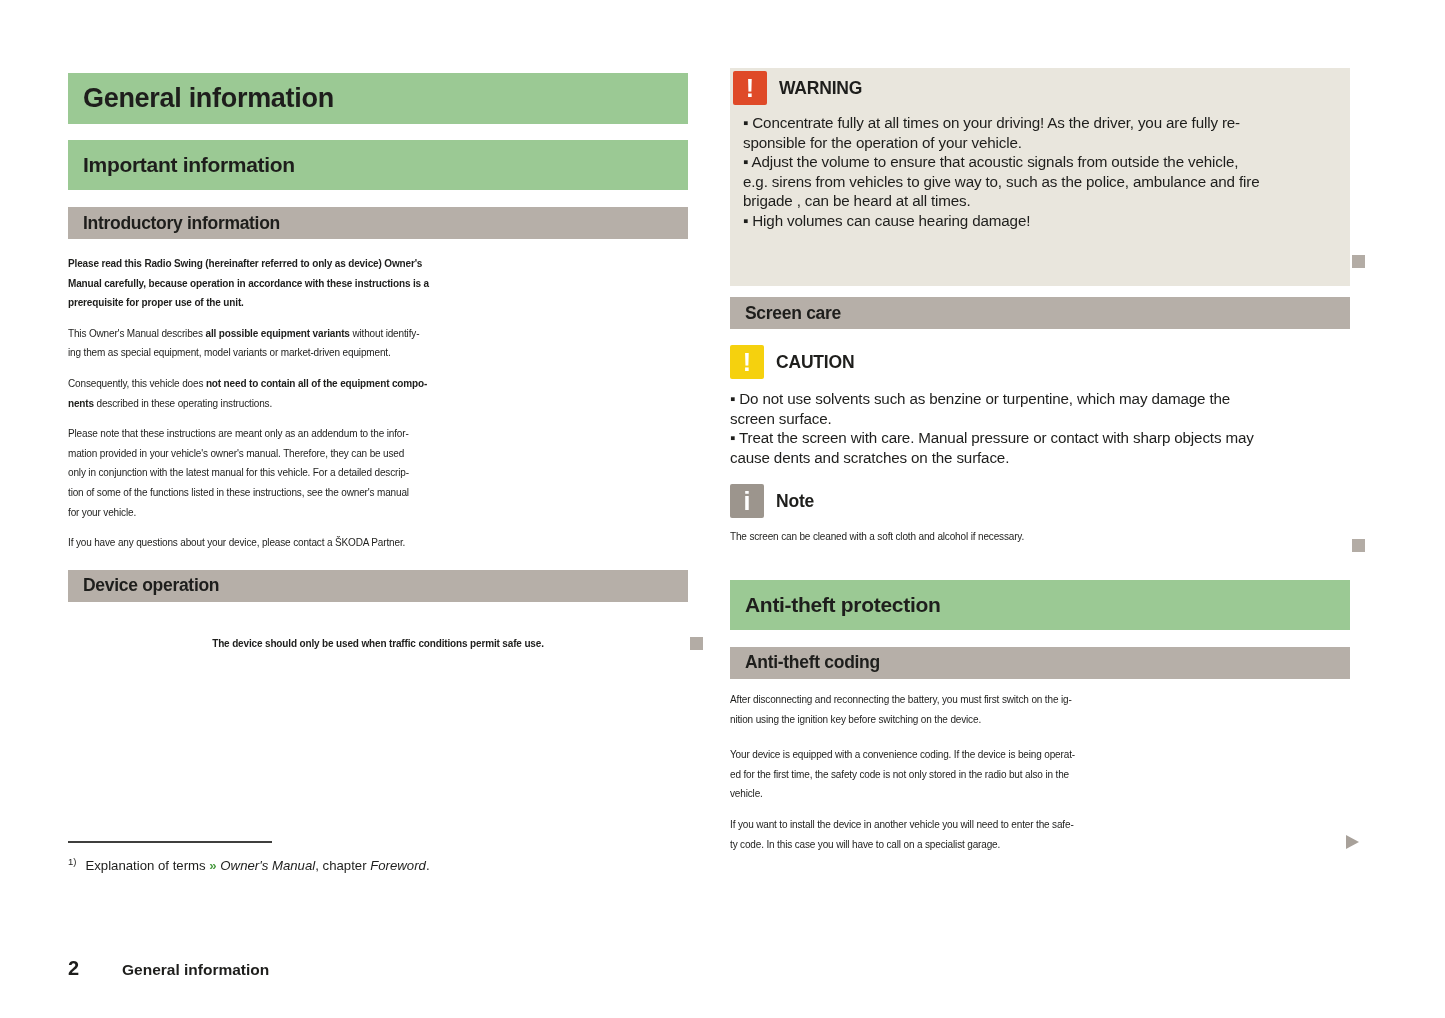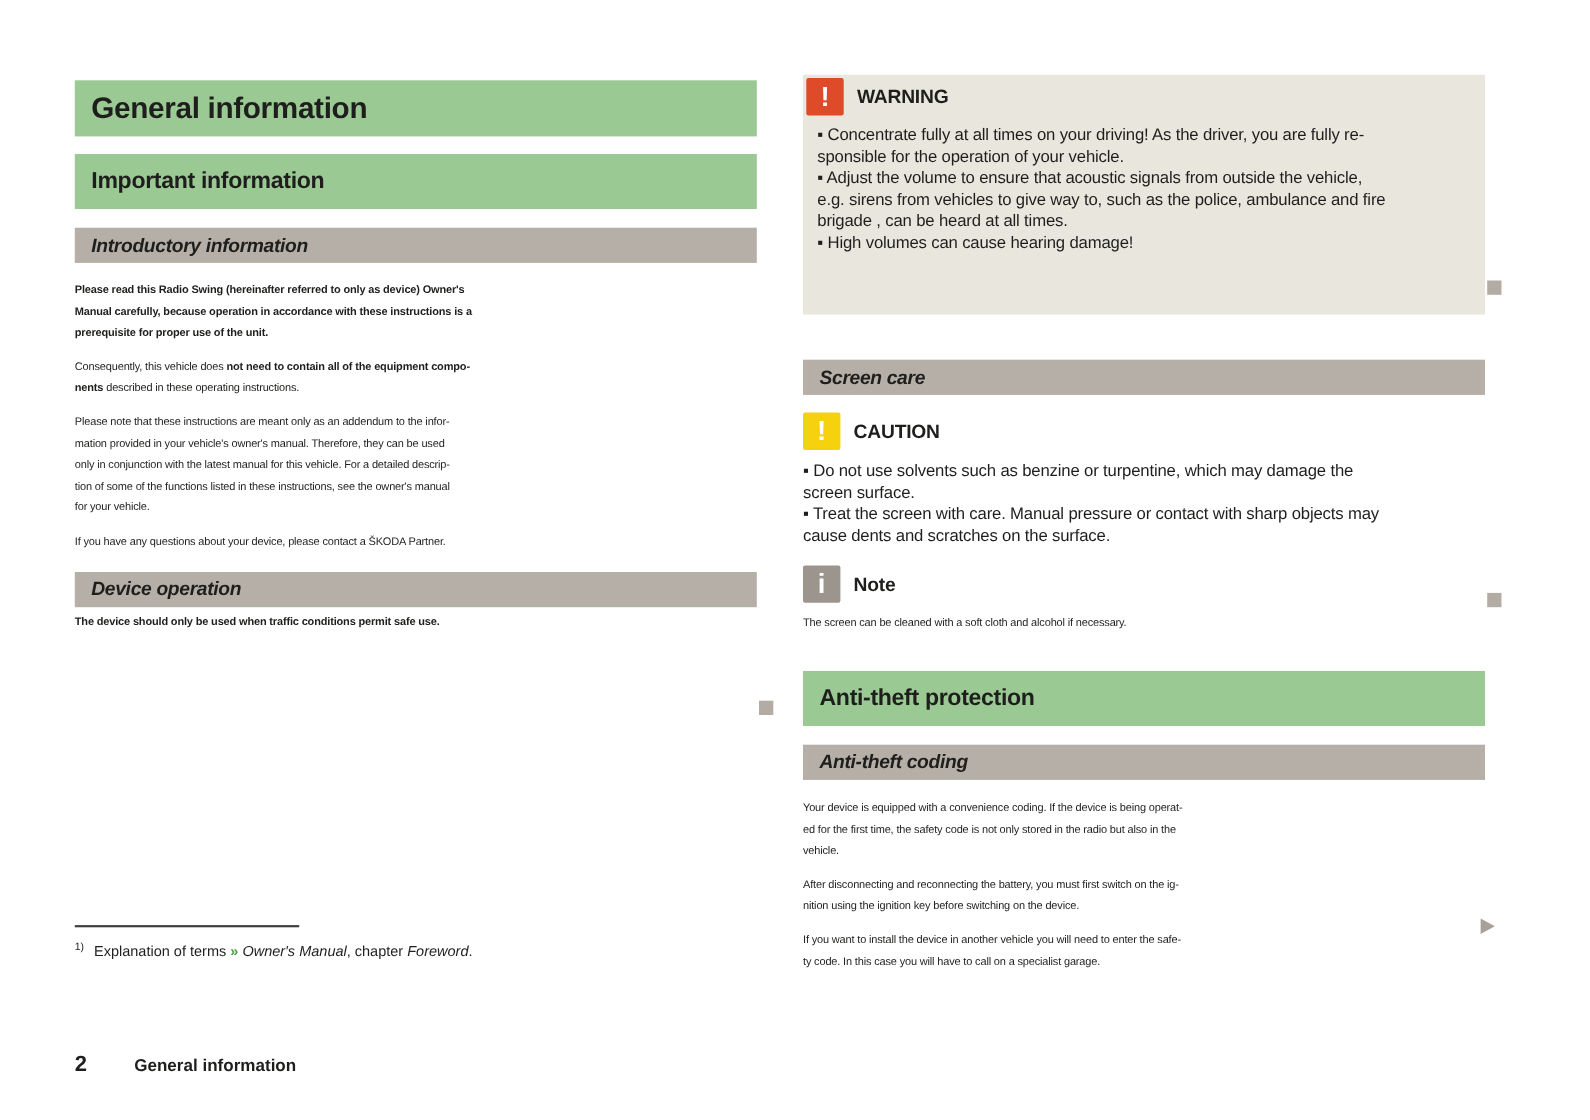"Introductory information" .h3 { font-style: italic -> none }
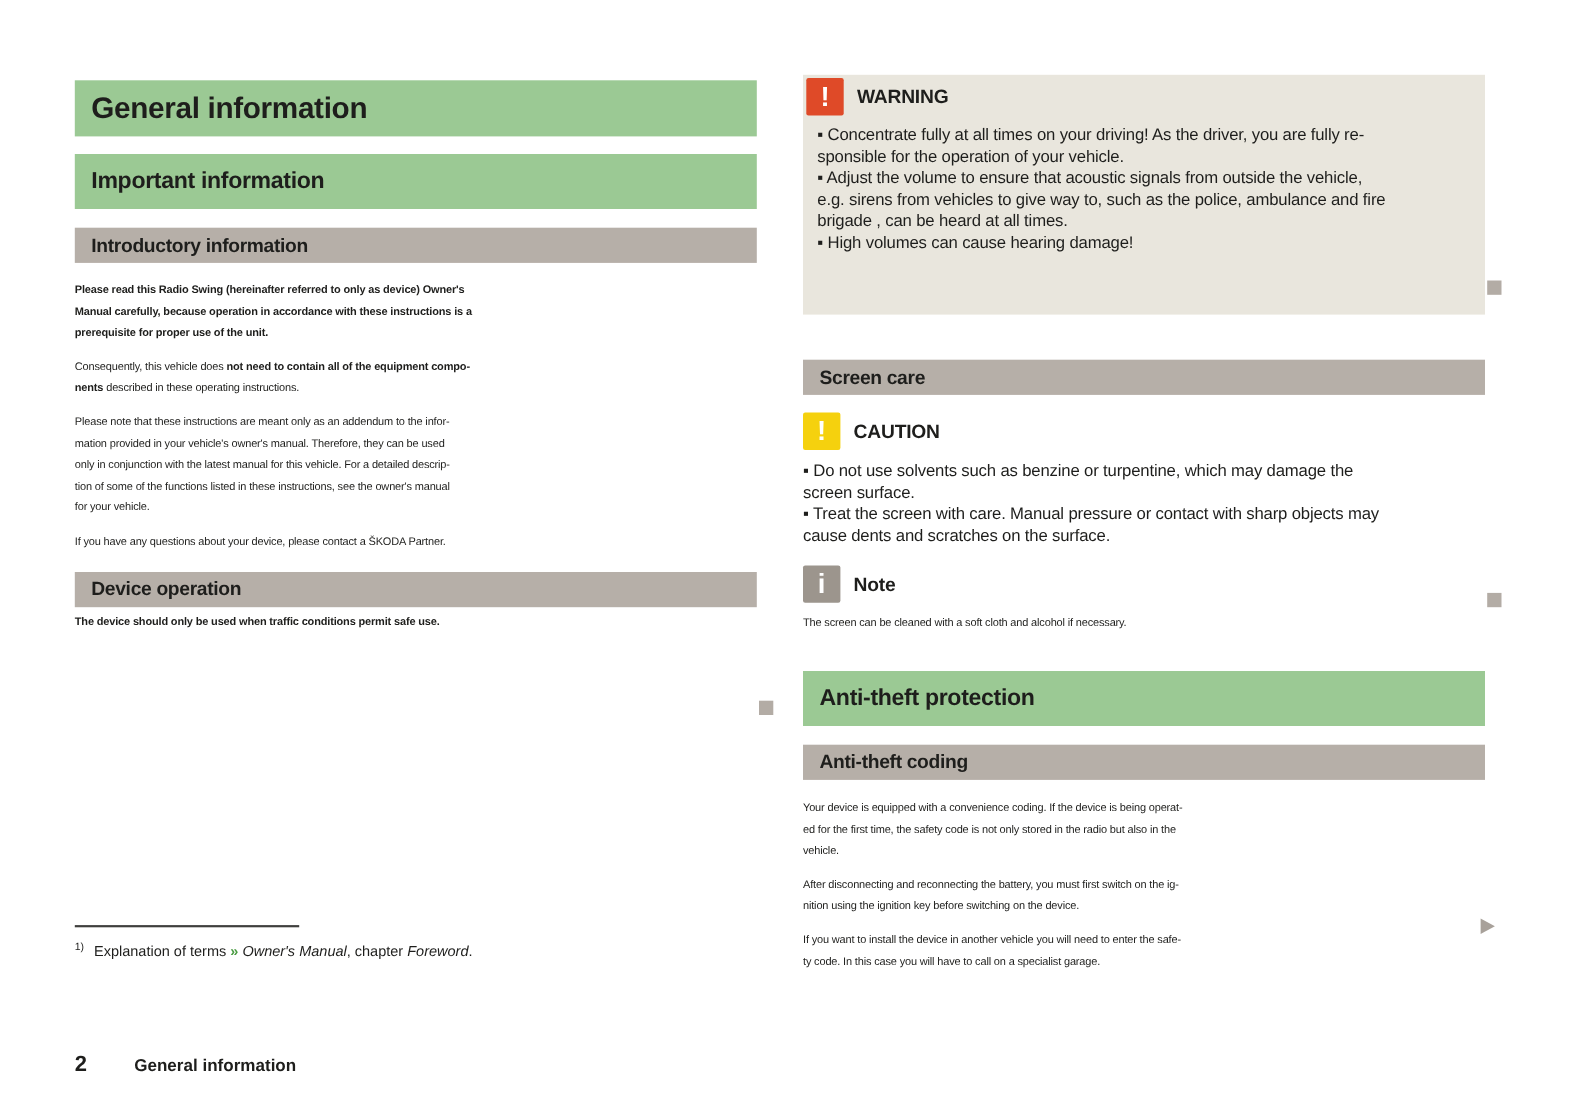"Screen care" .screen-care-h3 { margin-top: 41px -> 11px }
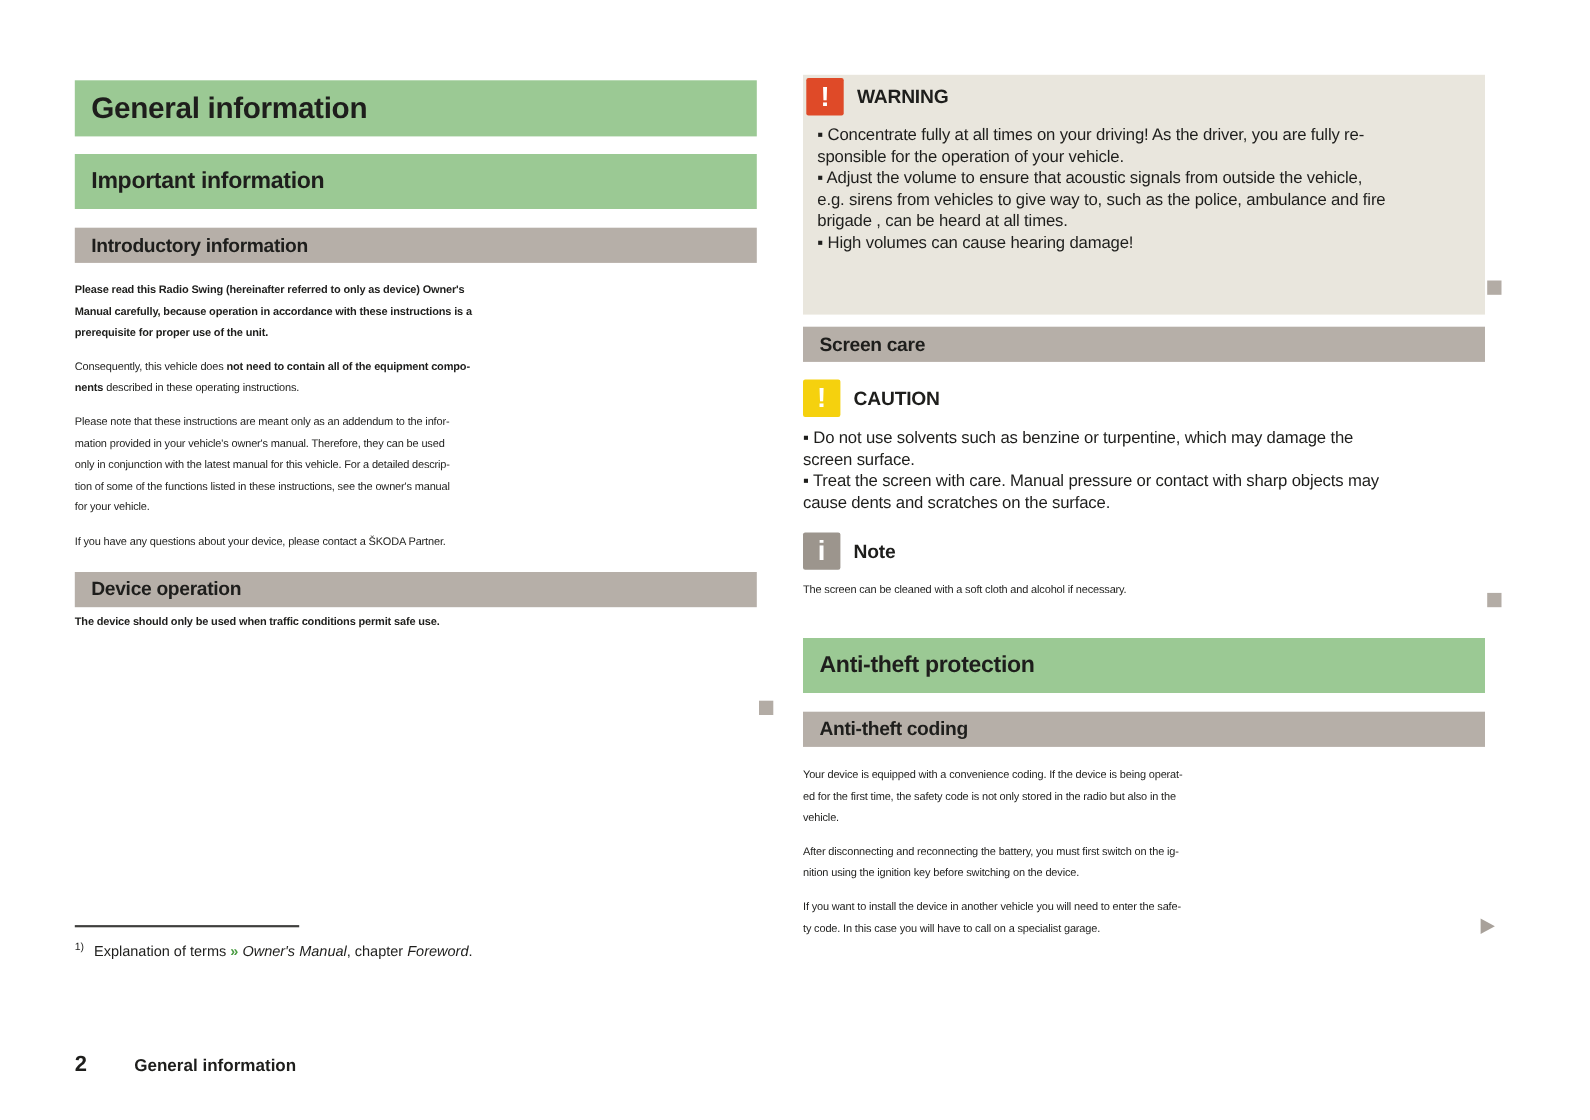"This Owner's Manual describes all" p.body { html: none -> <p><span>This Owner's Manual describes </span><span>all possible equipment variants</span><span> without identify- ing them as special equipment, model variants or market-driven equipment.</span></p> }
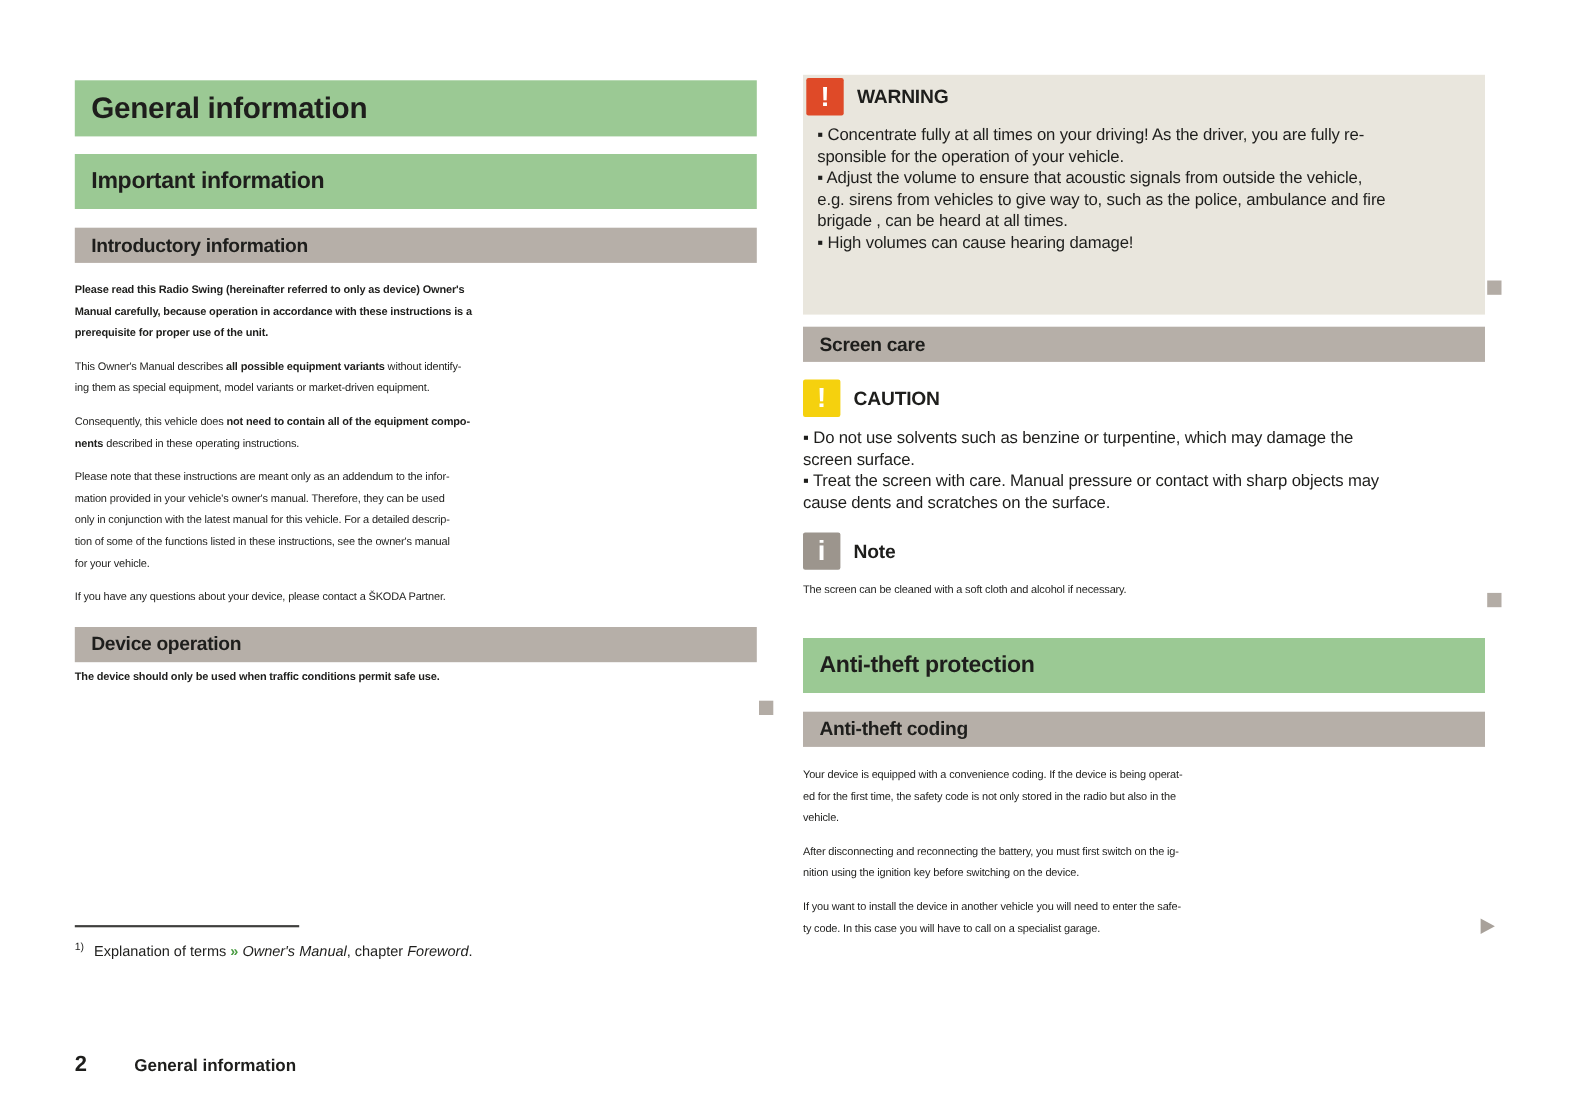"The device should only be" .dev-text { margin-top: 4px -> 32px; text-align: none -> center }
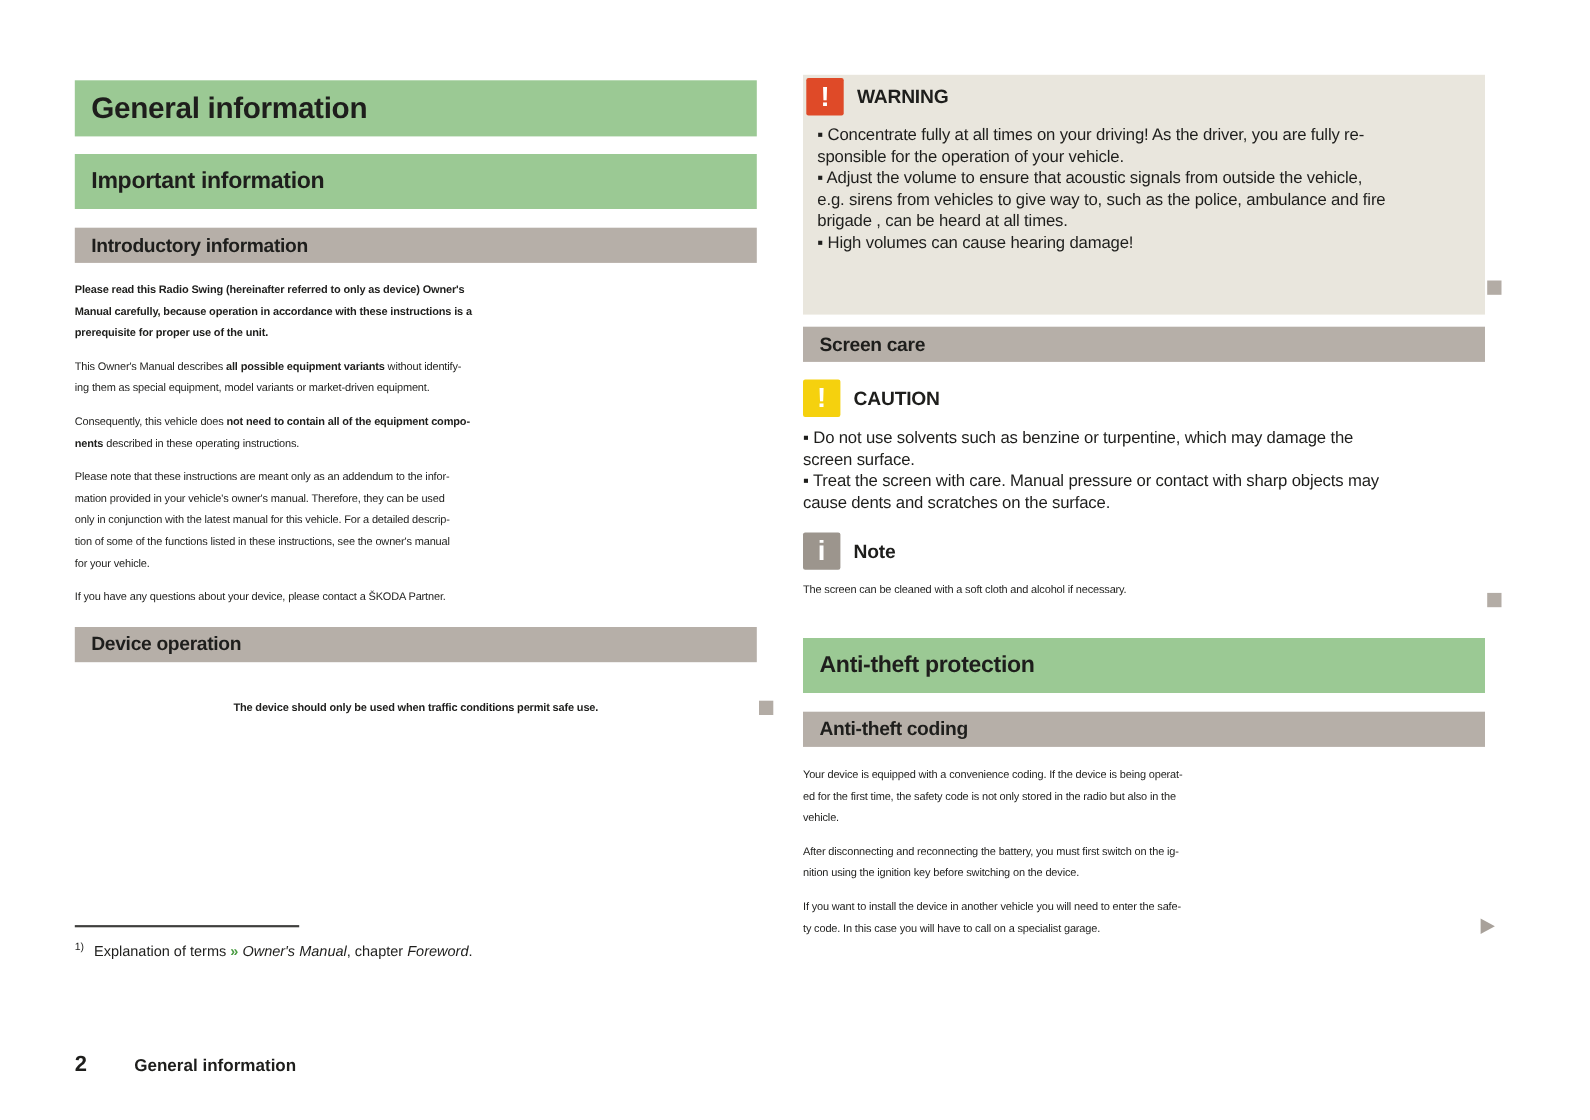"Your device is equipped with" p.body { order: before "After disconnecting and reconnecting the" -> after "After disconnecting and reconnecting the" }
